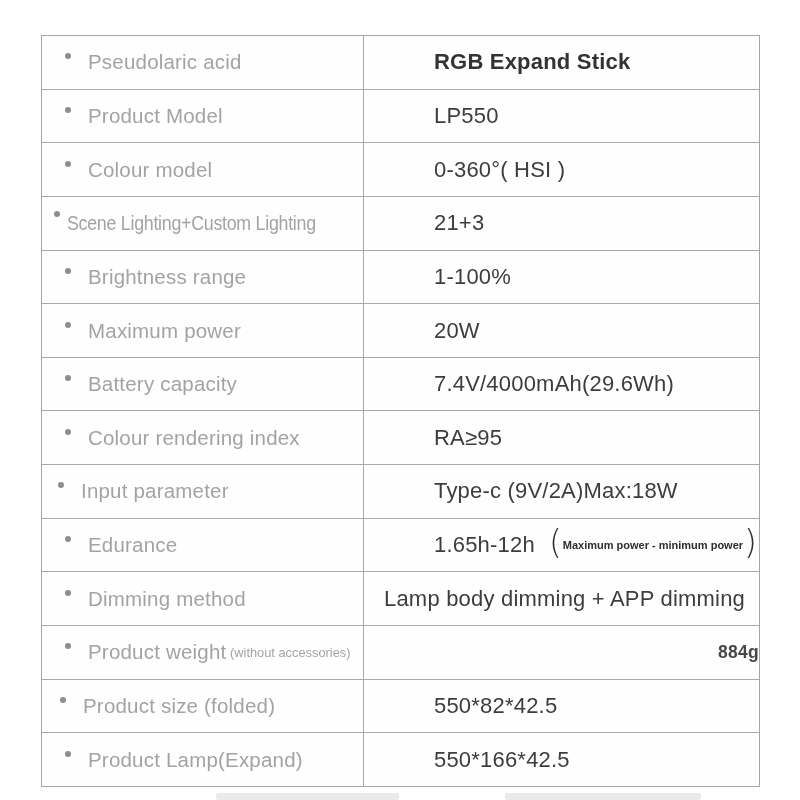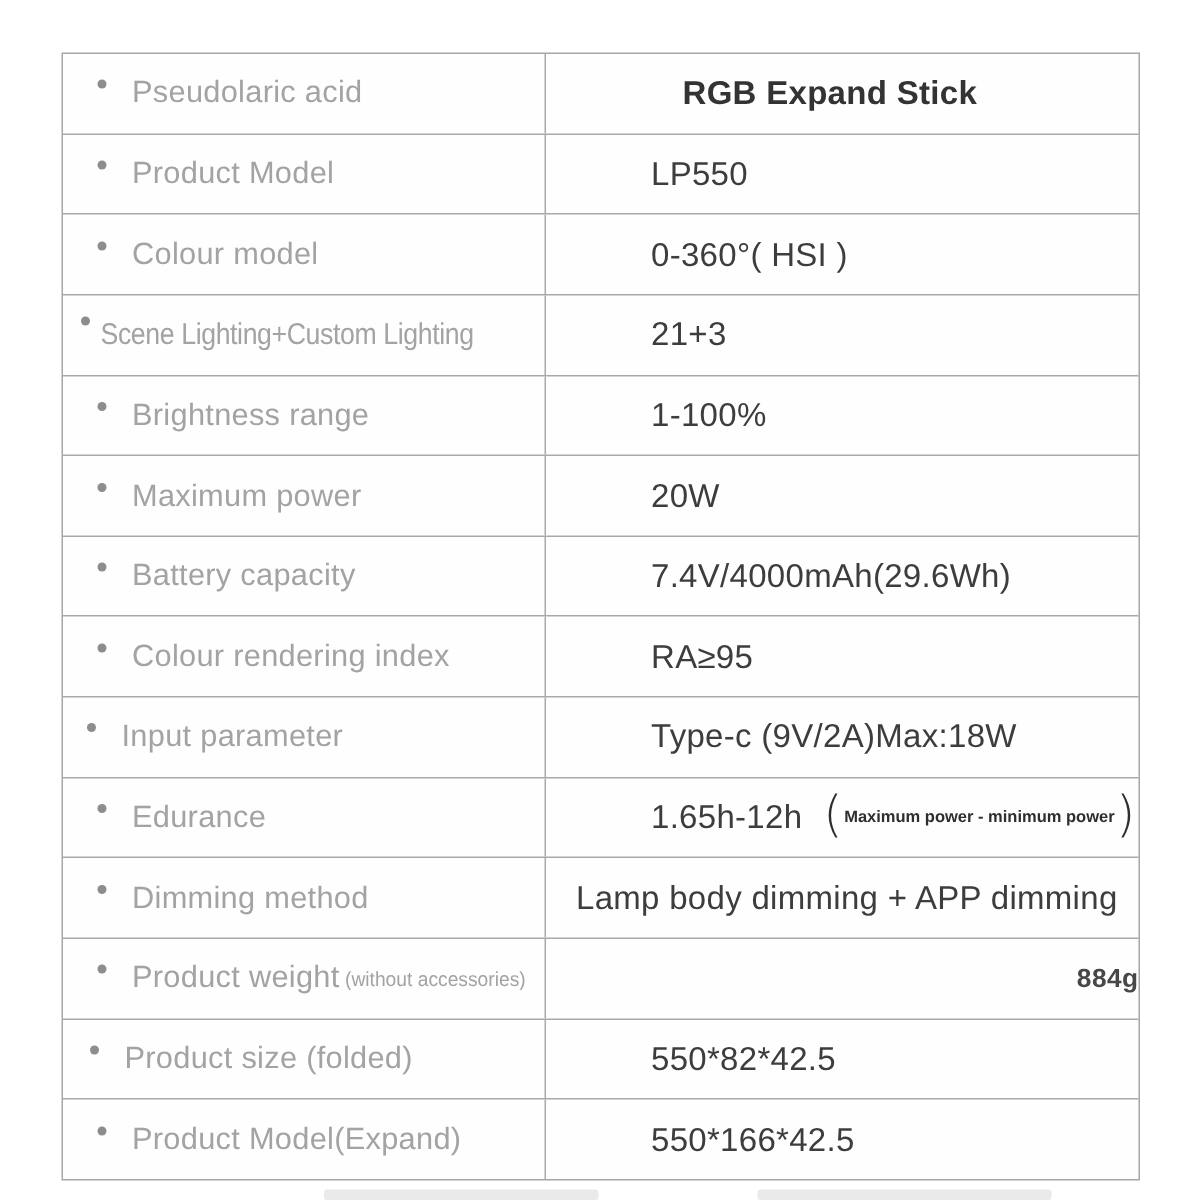"Pseudolaric acid" .row:first-child { gap: 21px -> none }
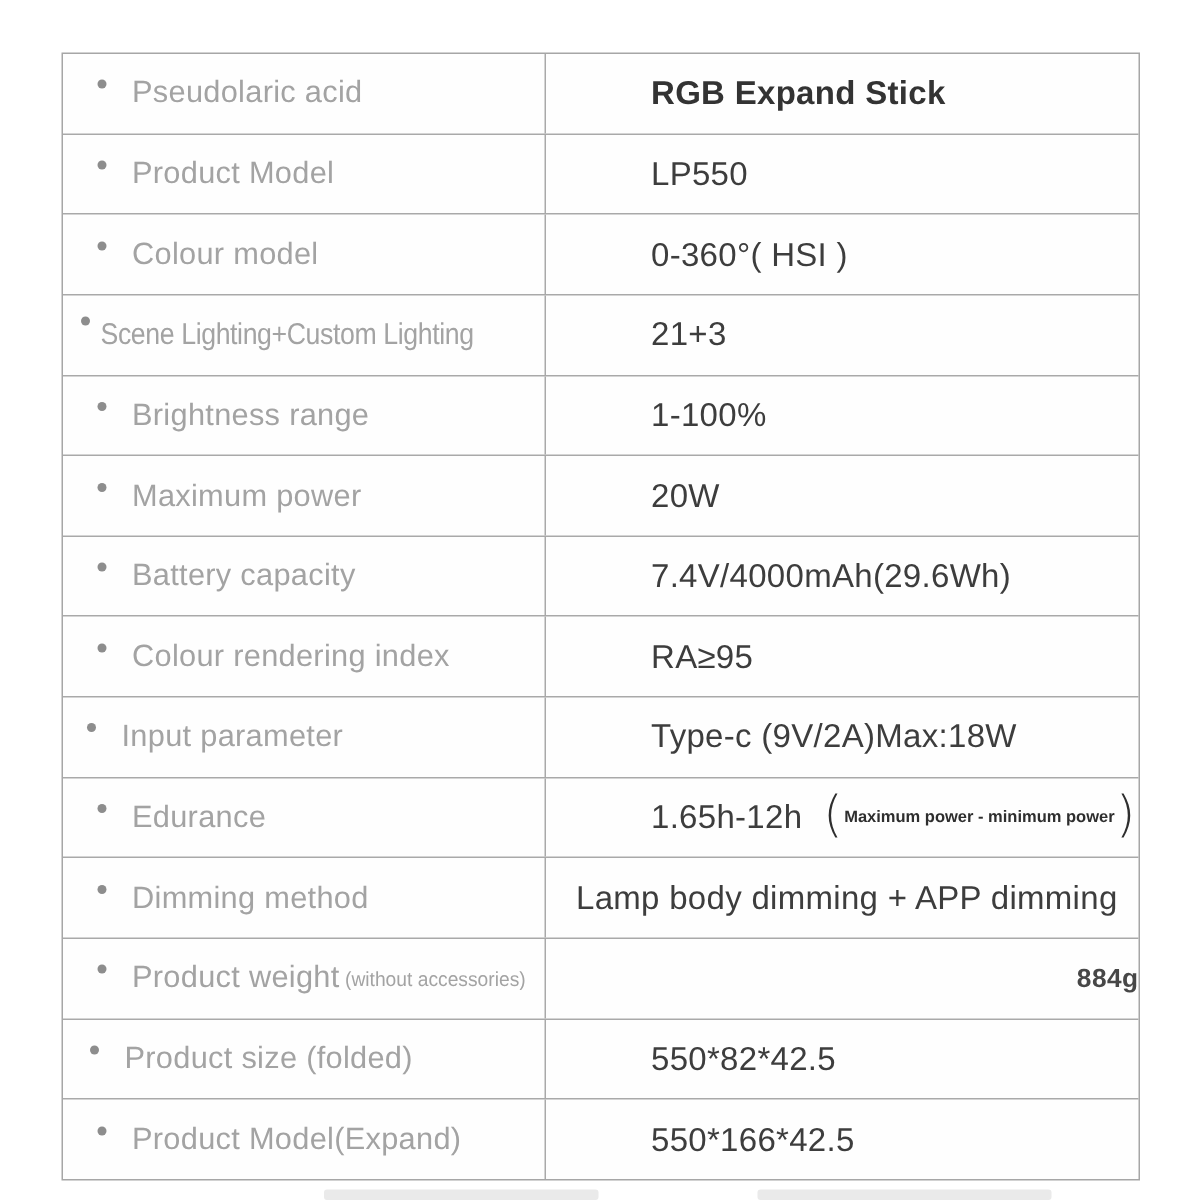"Product Model(Expand)" span.label-text { text: Model -> Lamp }
